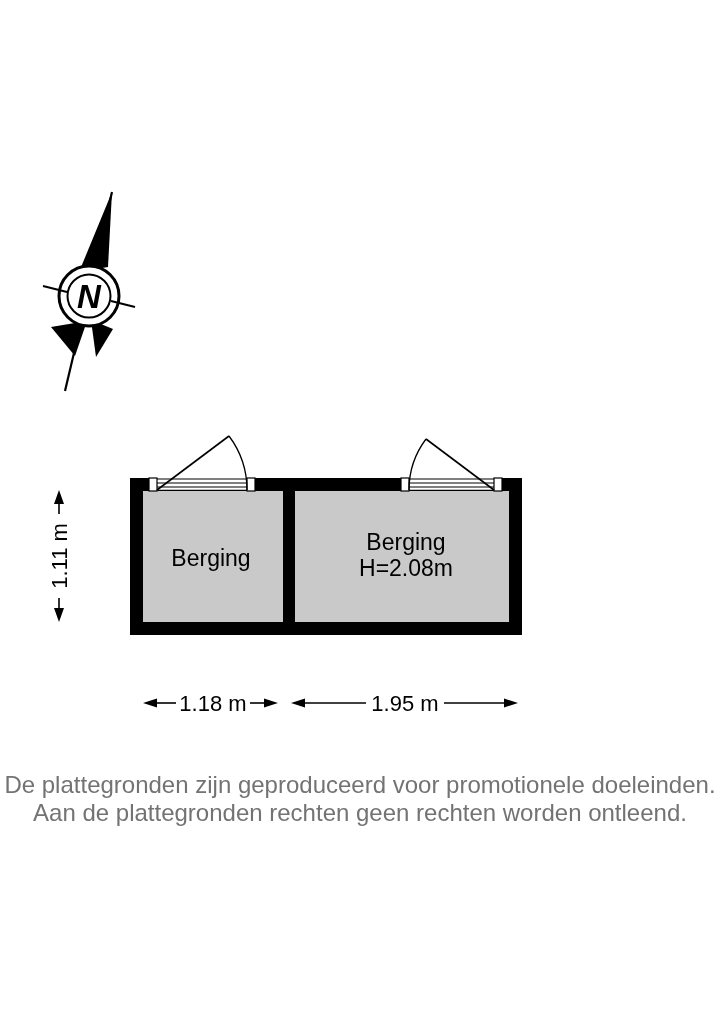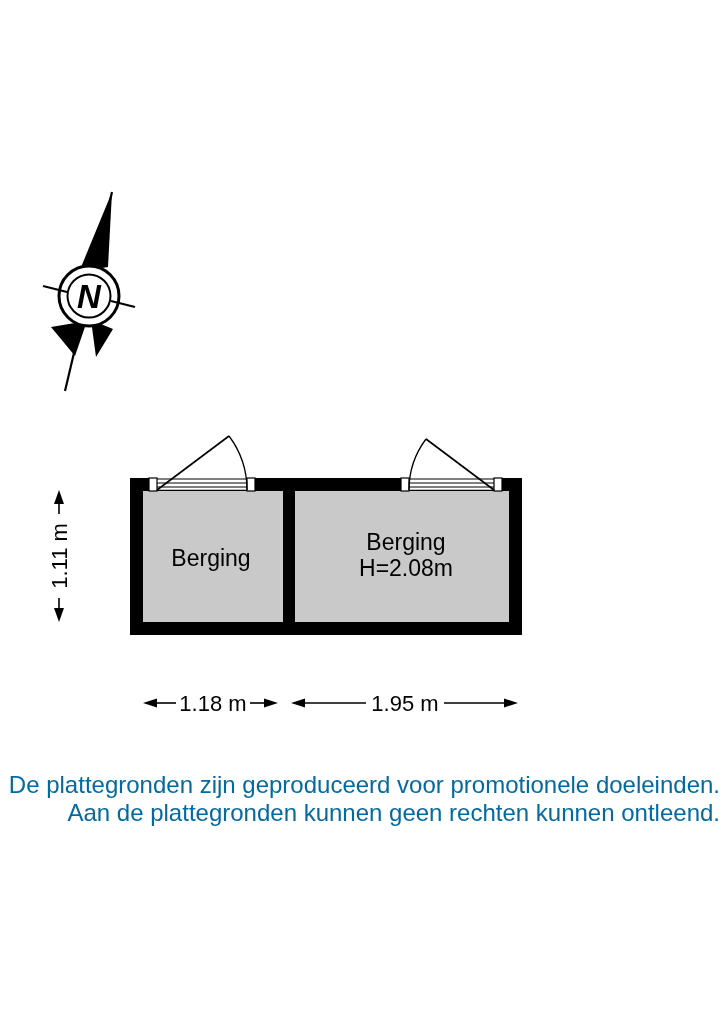"De plattegronden zijn geproduceerd voor" #disclaimer { color: #0369a1 -> #737373; text-align: right -> center }
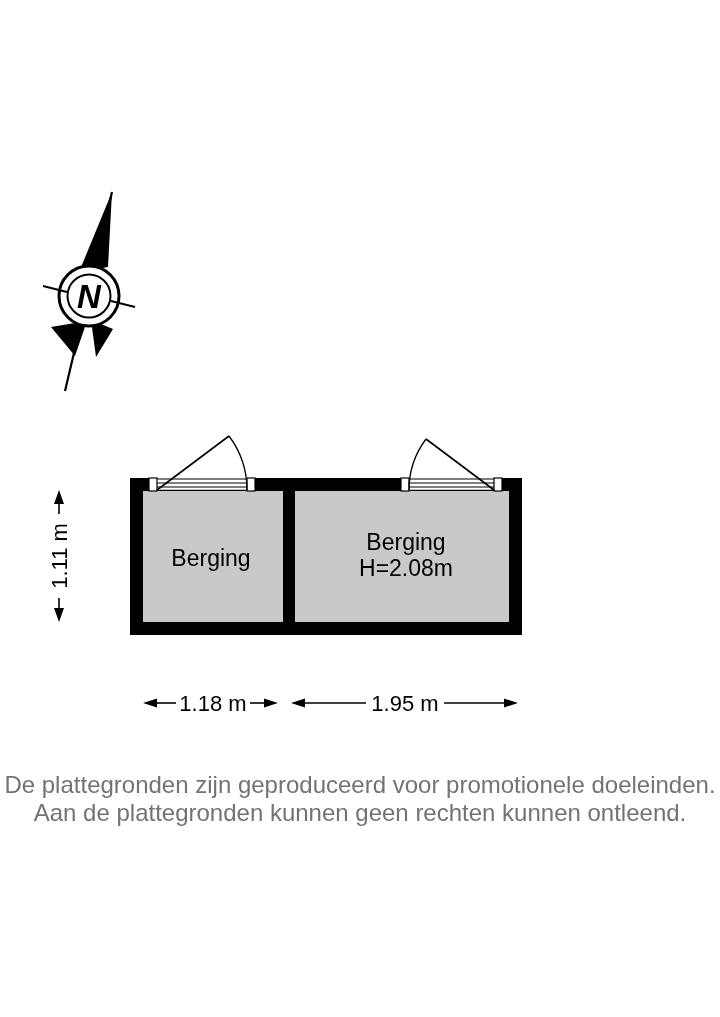"Aan de plattegronden kunnen geen" div { text: kunnen geen rechten kunnen -> rechten geen rechten worden }
